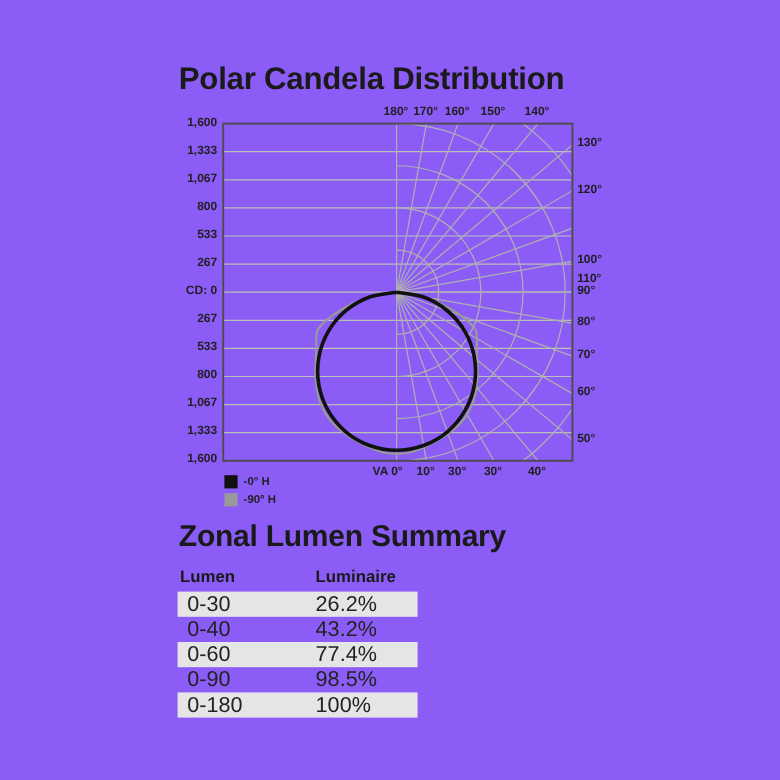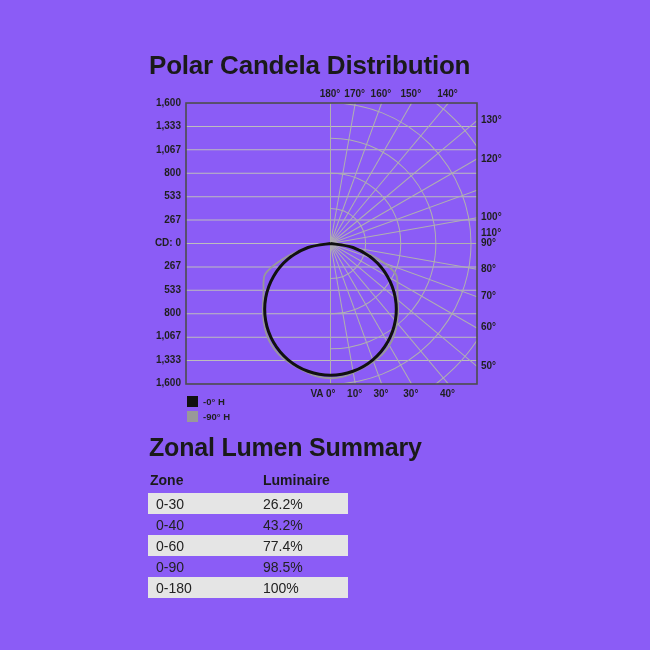"Zone" span.thead-zone { text: Zone -> Lumen }
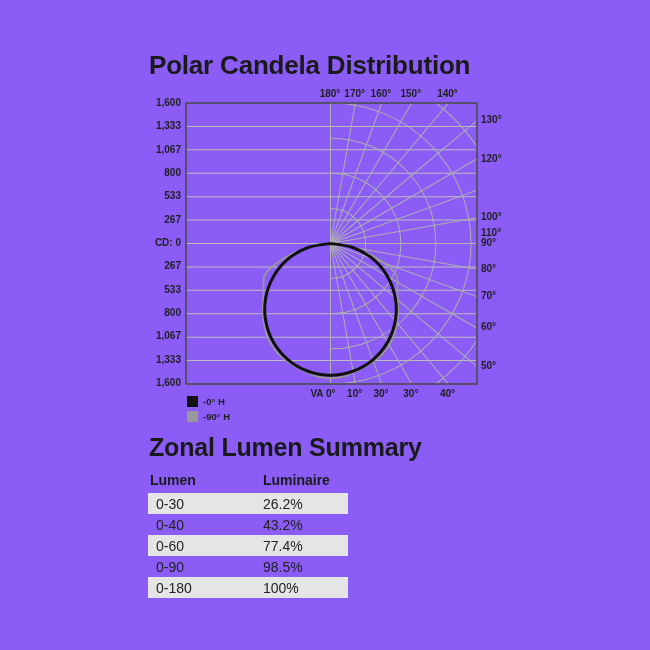"0-30" .zrow { font-size: 14px -> 18px }
